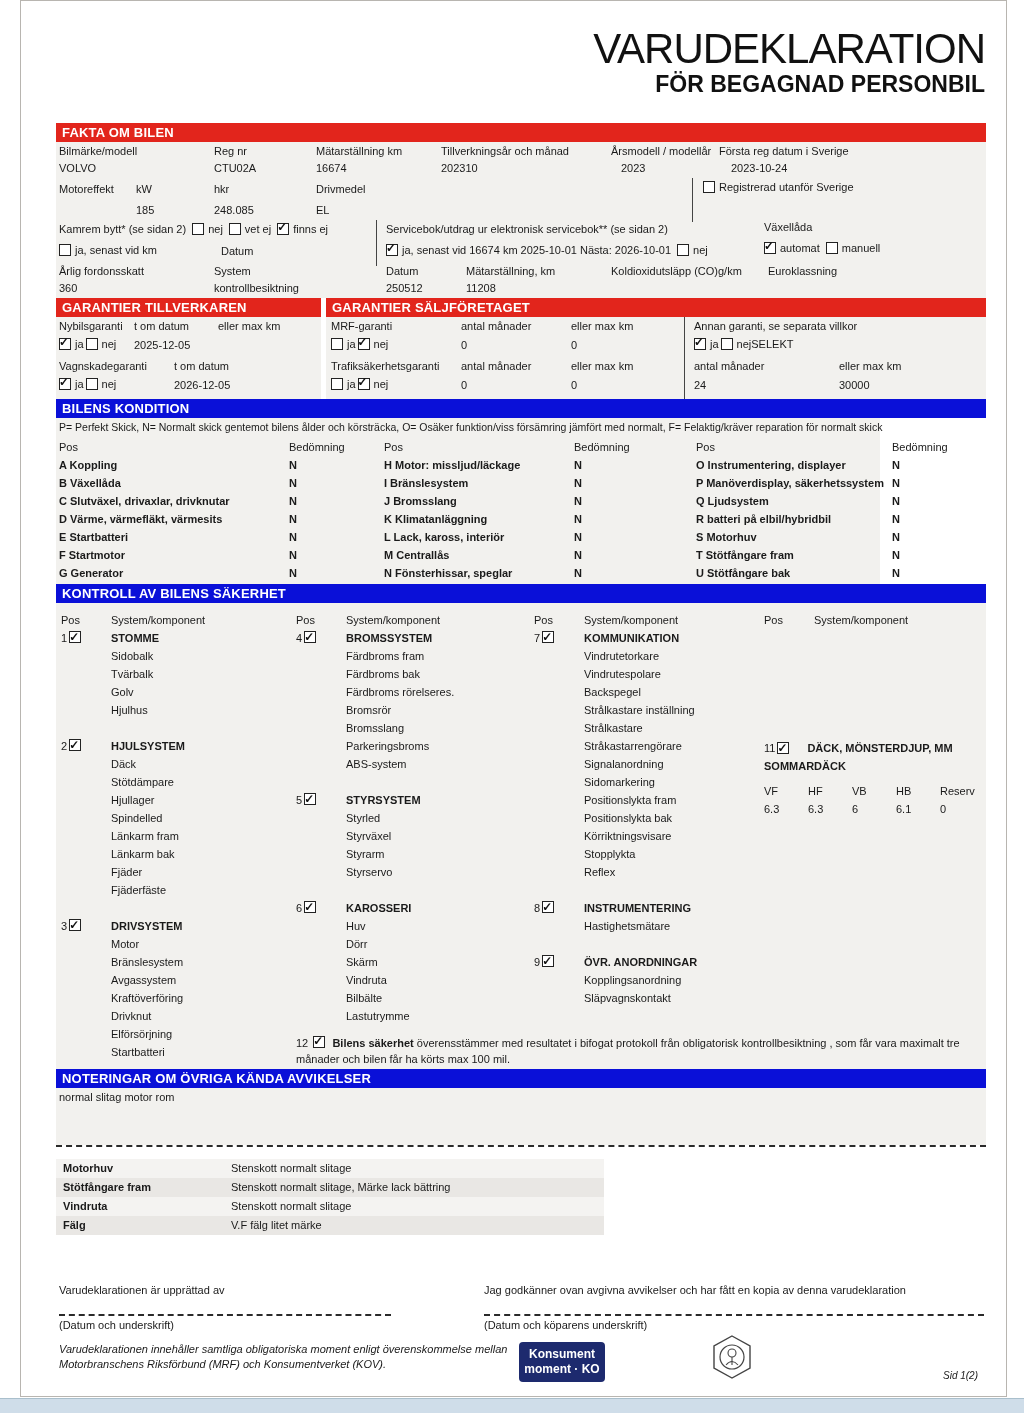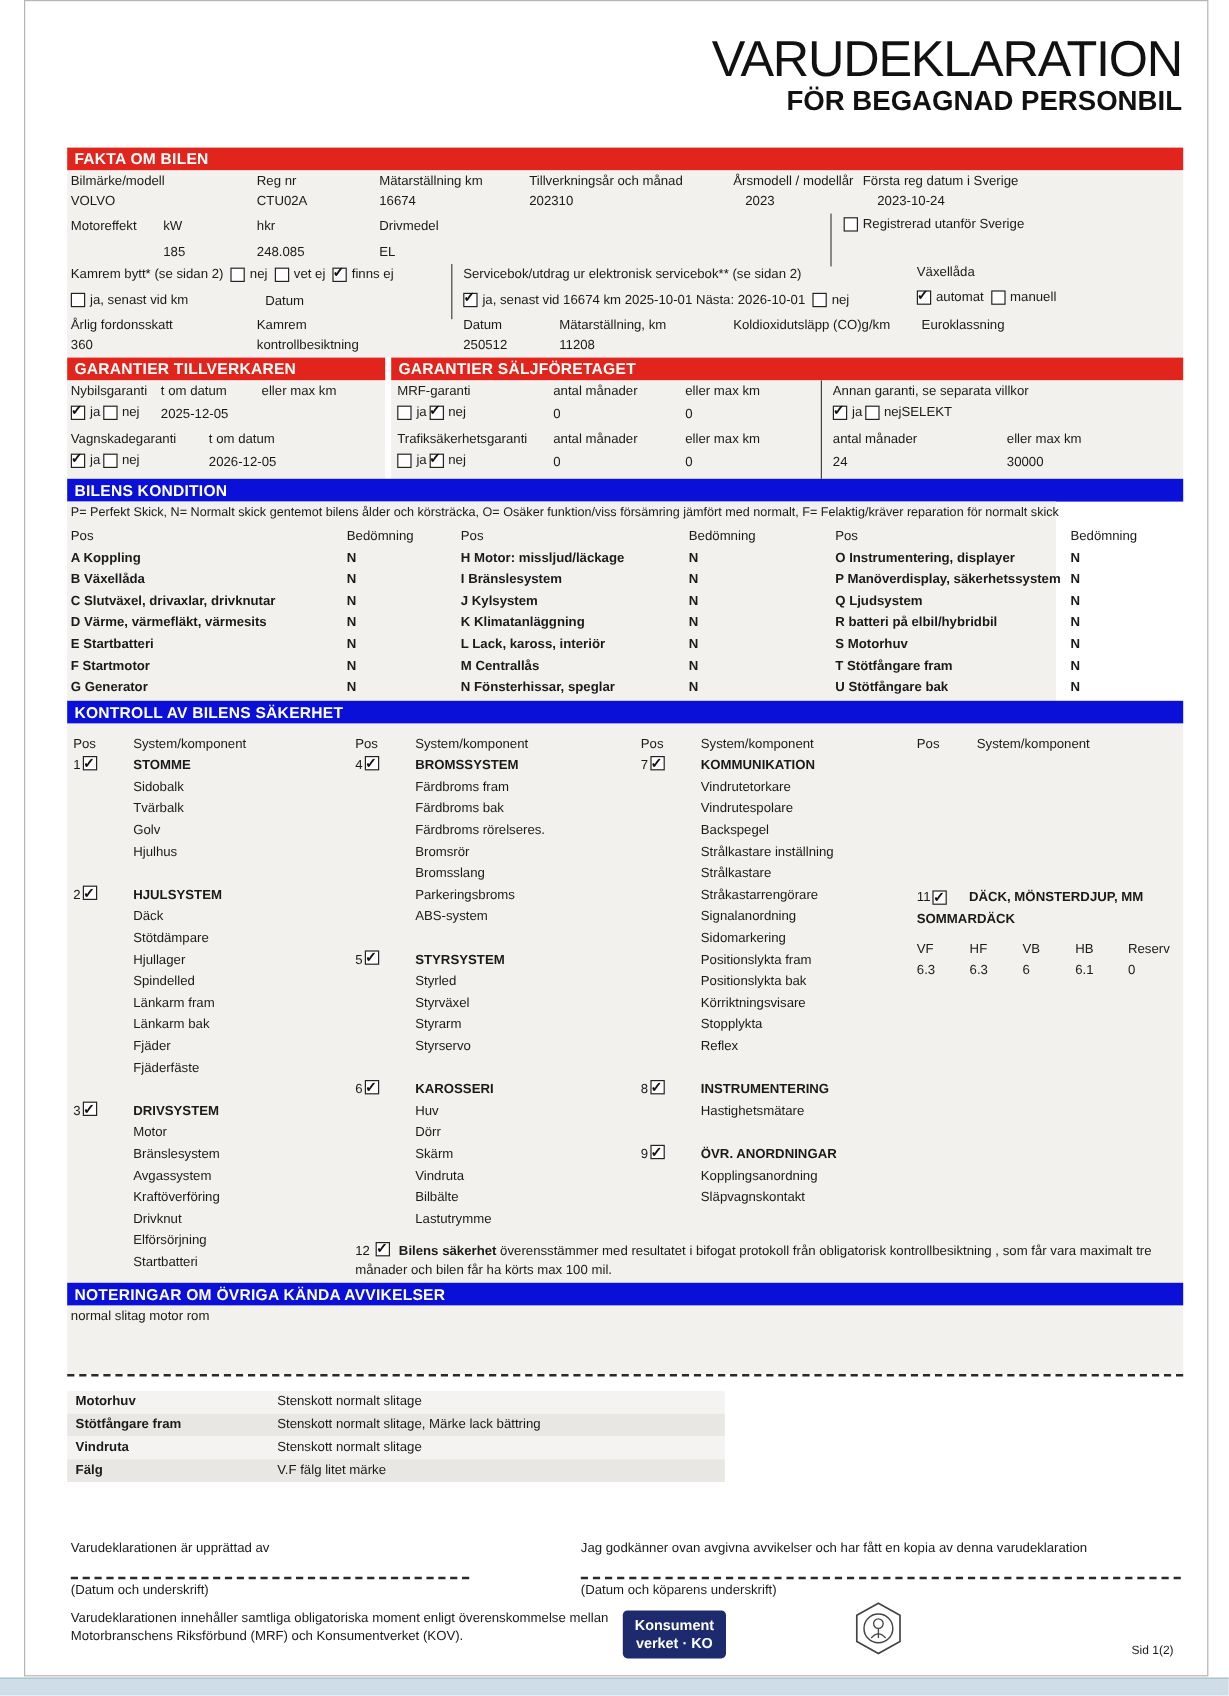"Kamrem" span.lab { text: Kamrem -> System }
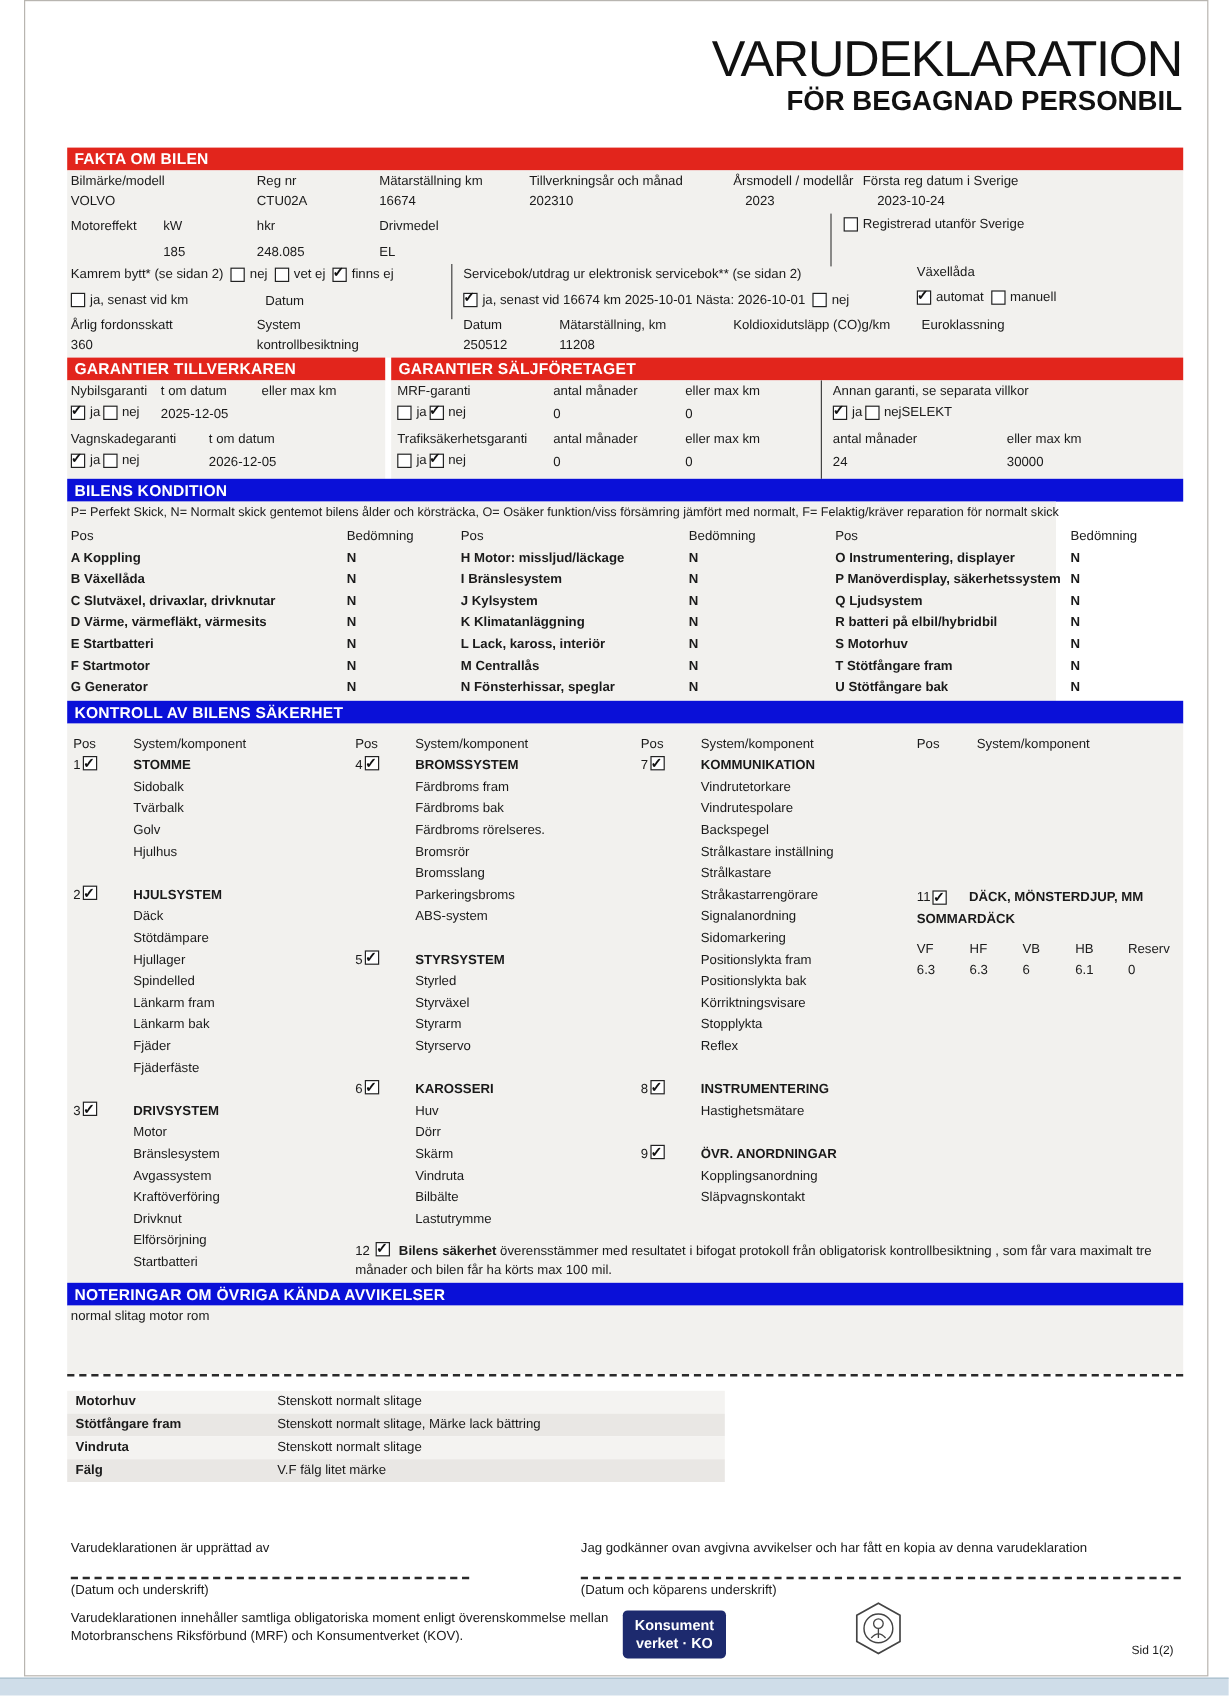"J Kylsystem" span.klabel { text: Kylsystem -> Bromsslang }
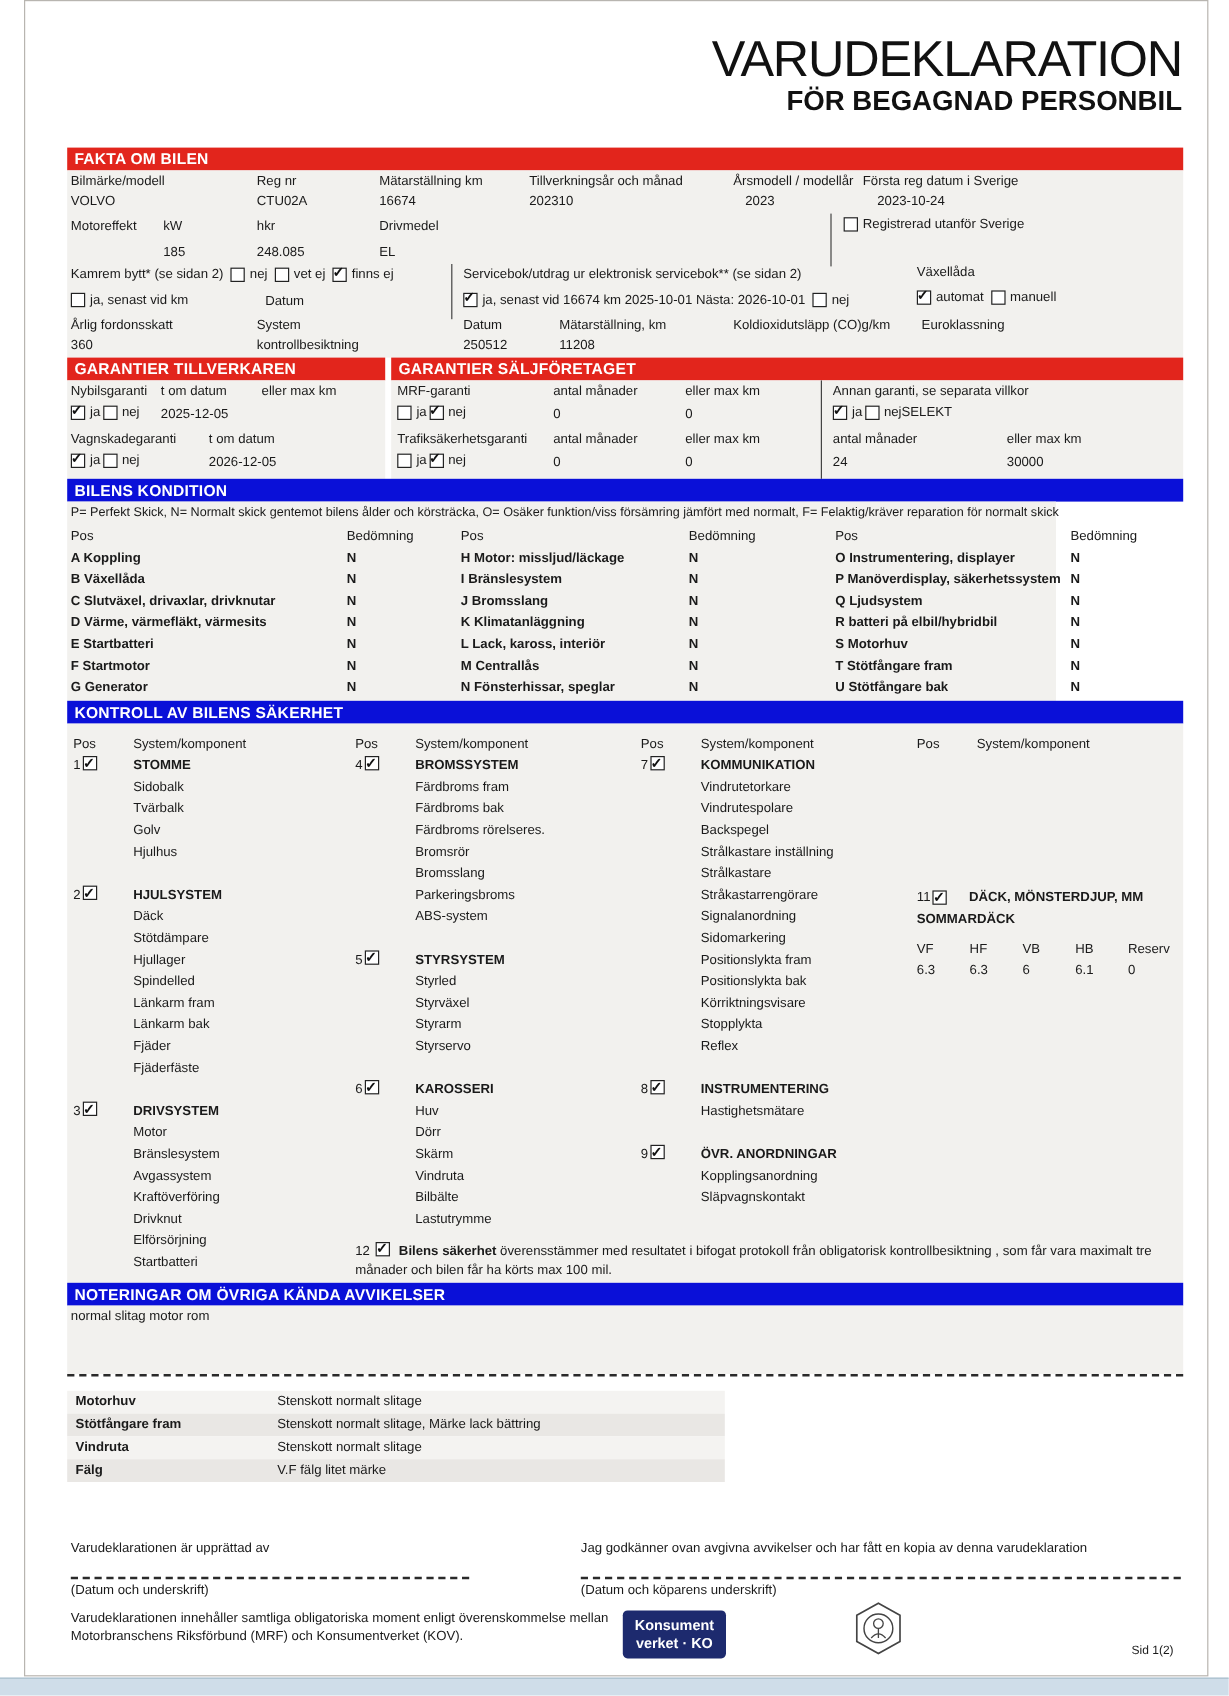"Varudeklarationen innehåller samtliga" .i { font-style: none -> italic }
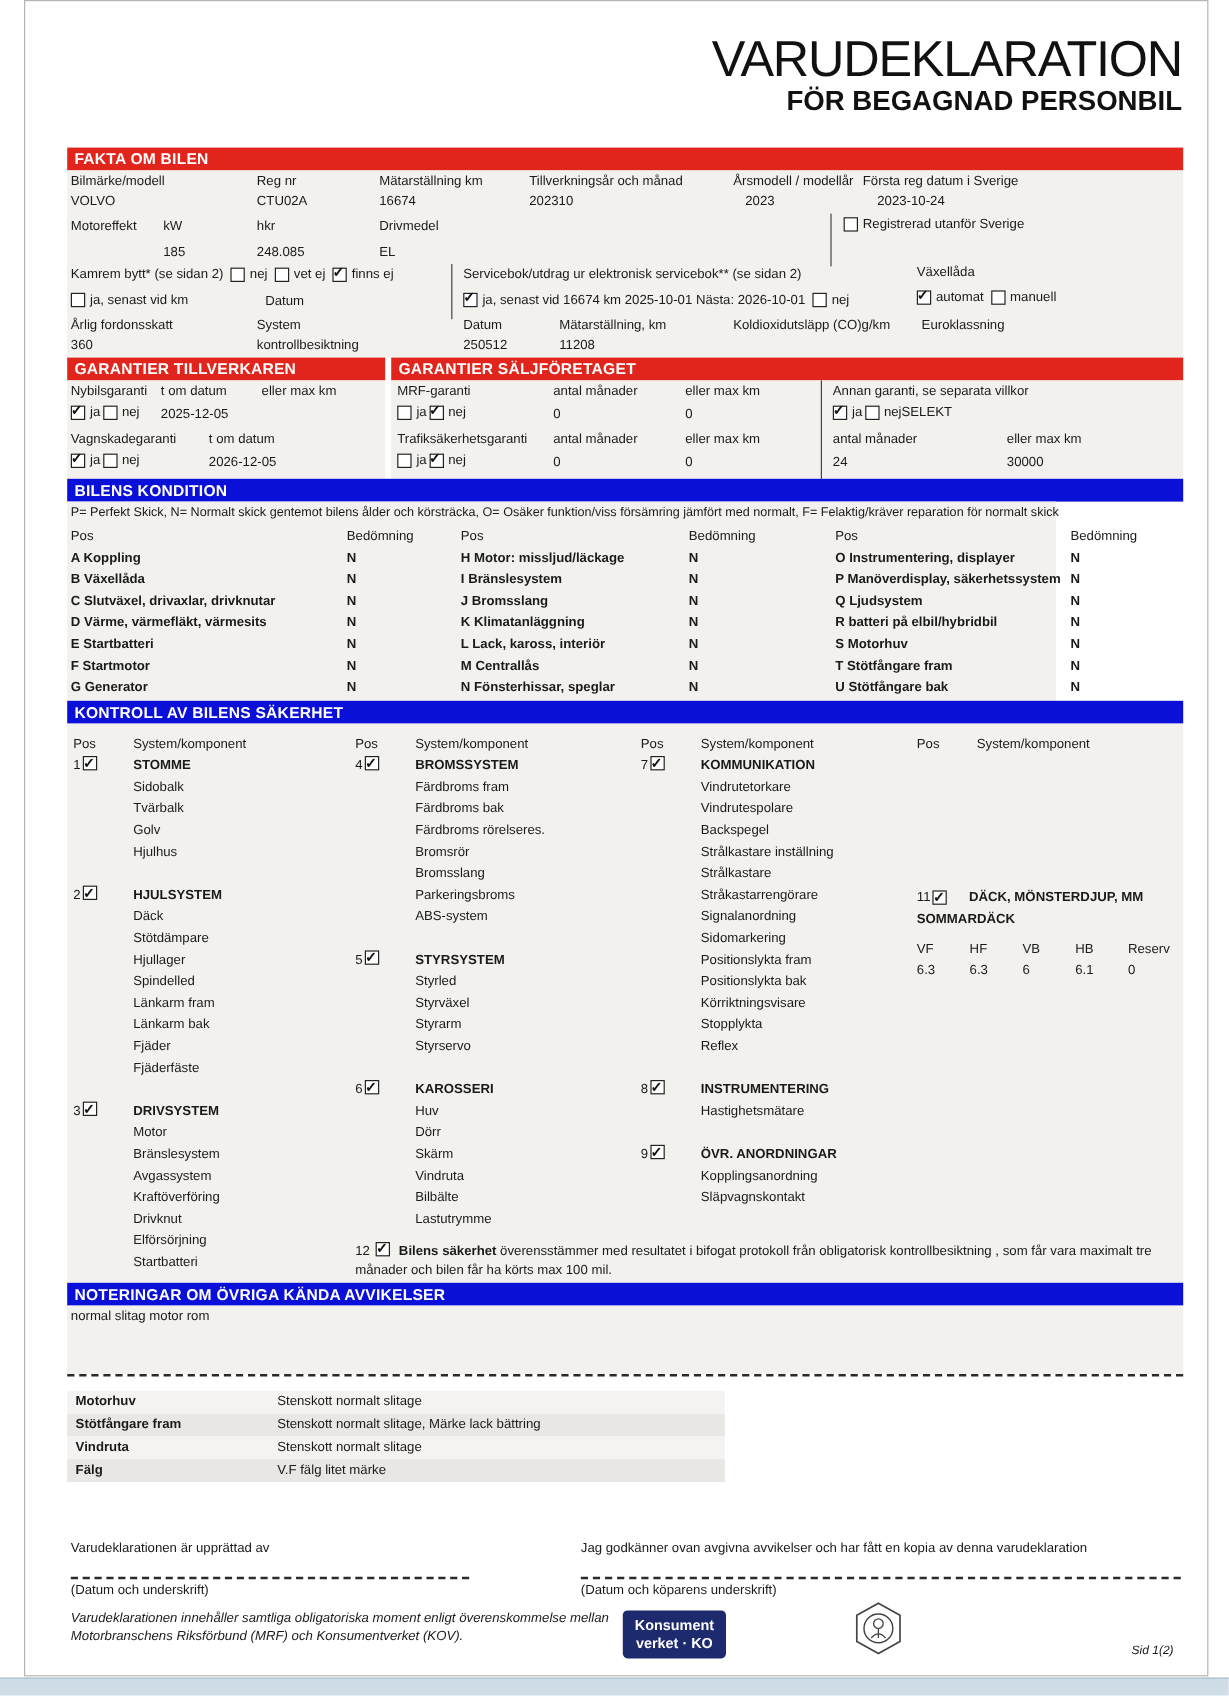"verket · KO" div { text: verket -> moment }
